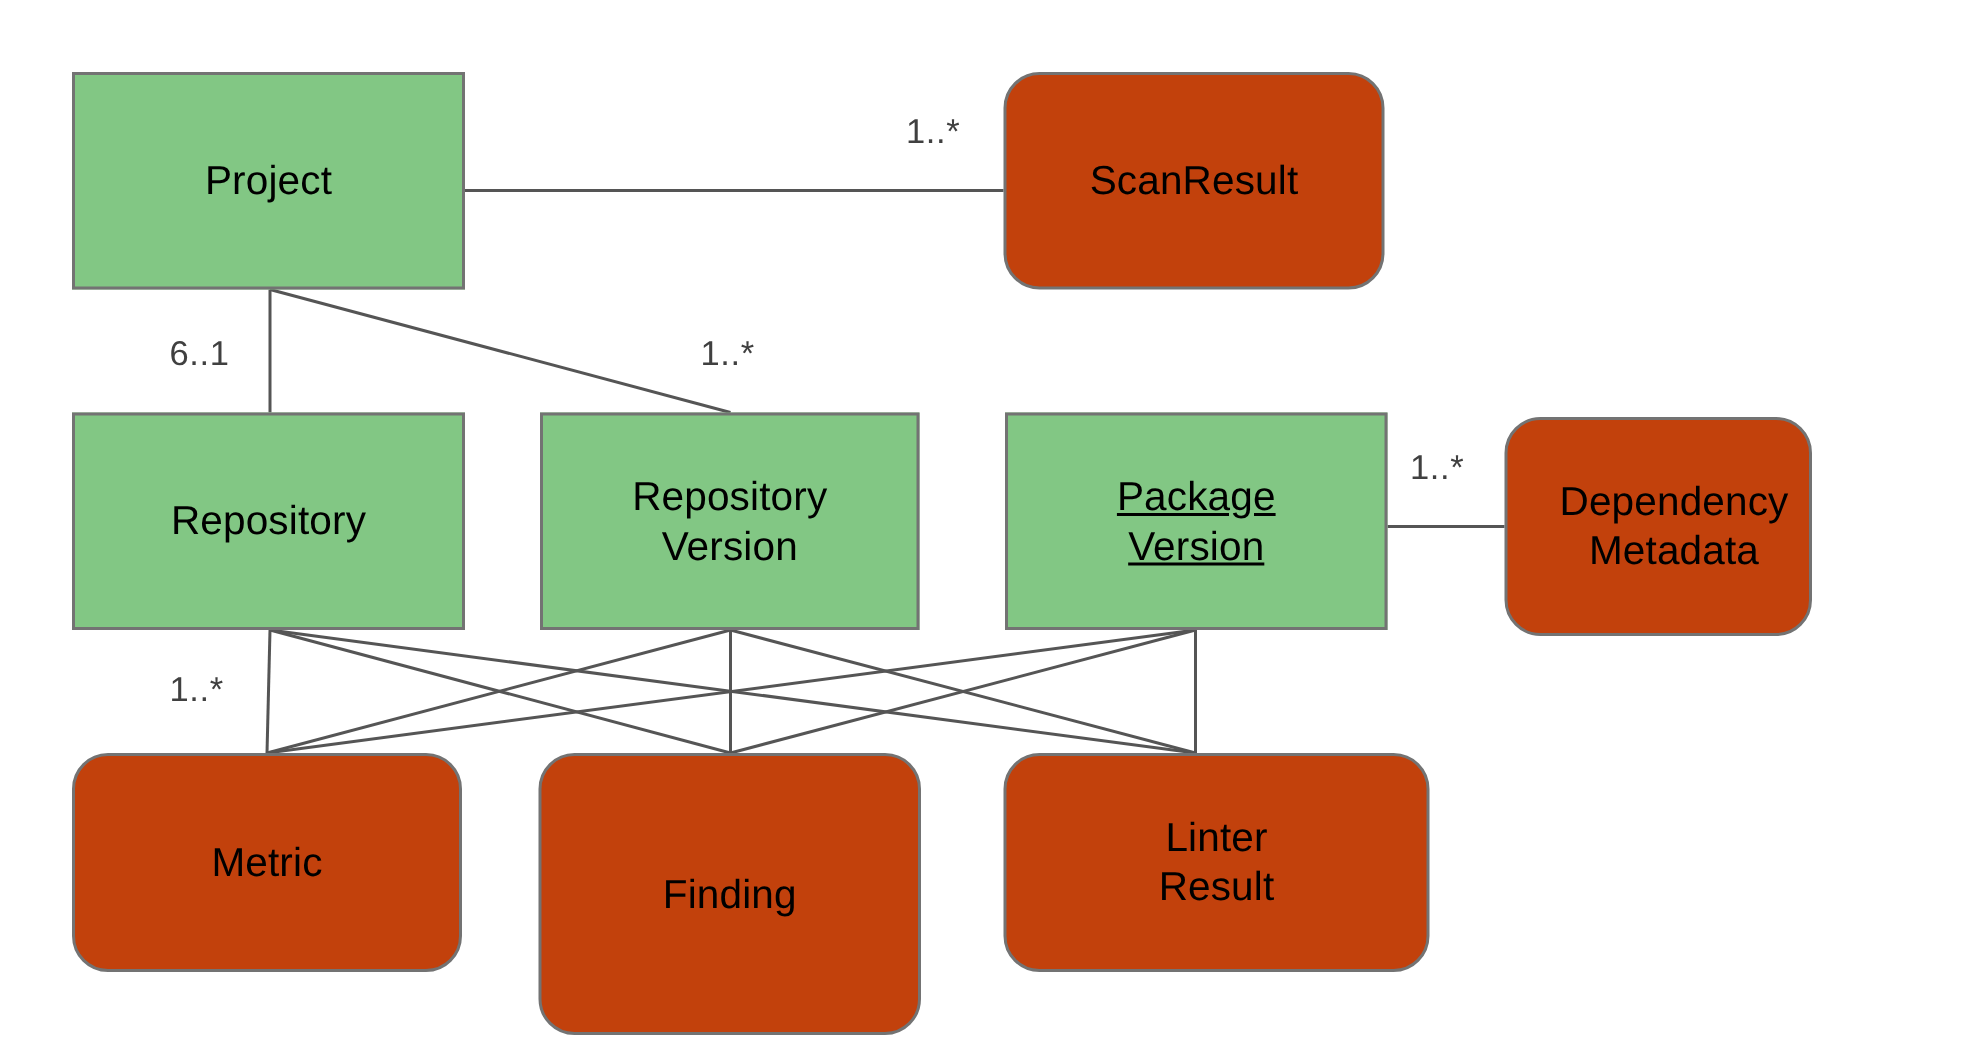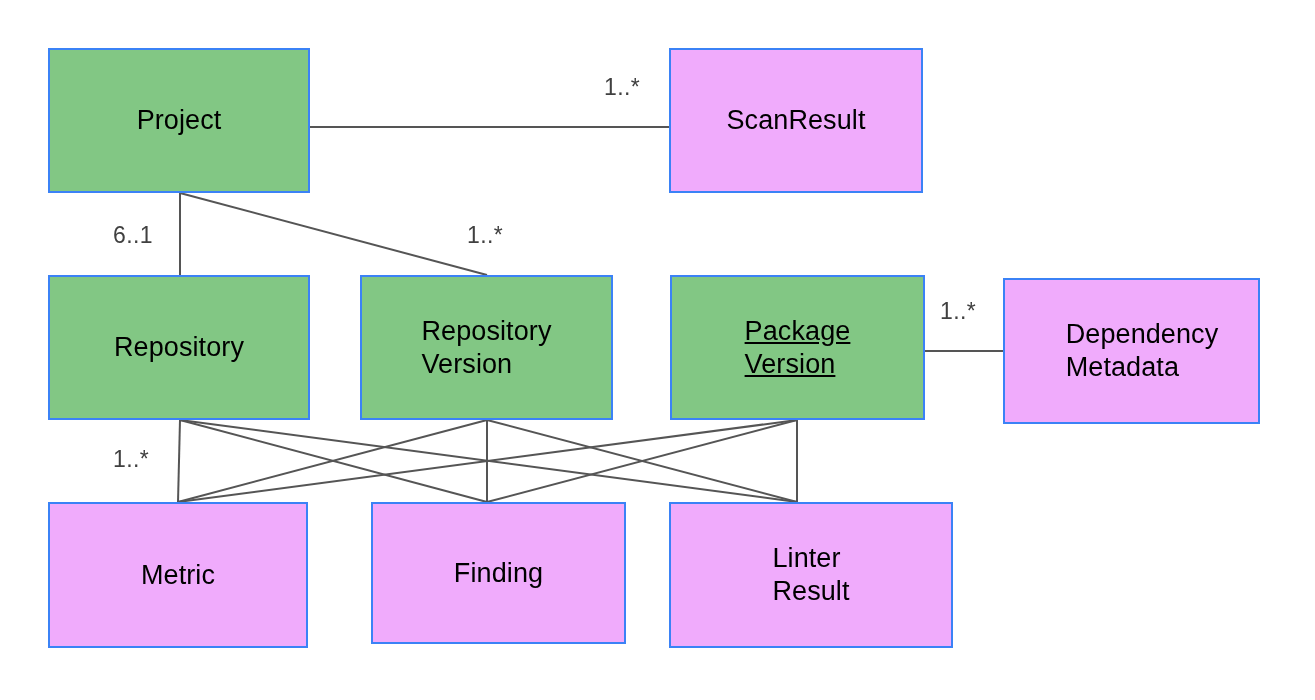"Project" .entity-box { border: 2px solid #3b82f6 -> 2px solid #737373; text-align: none -> center }
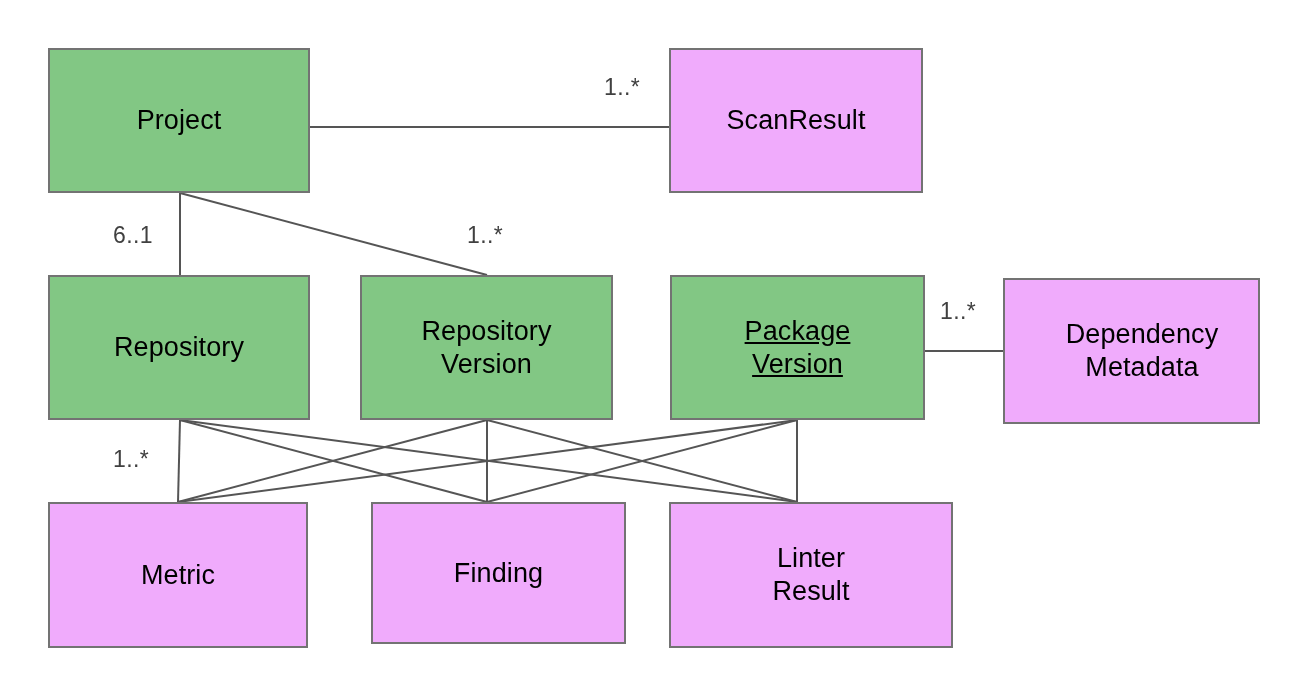"ScanResult" .entity-box.fill-secondary { background: #f0abfc -> #c2410c; border-radius: none -> 24px }
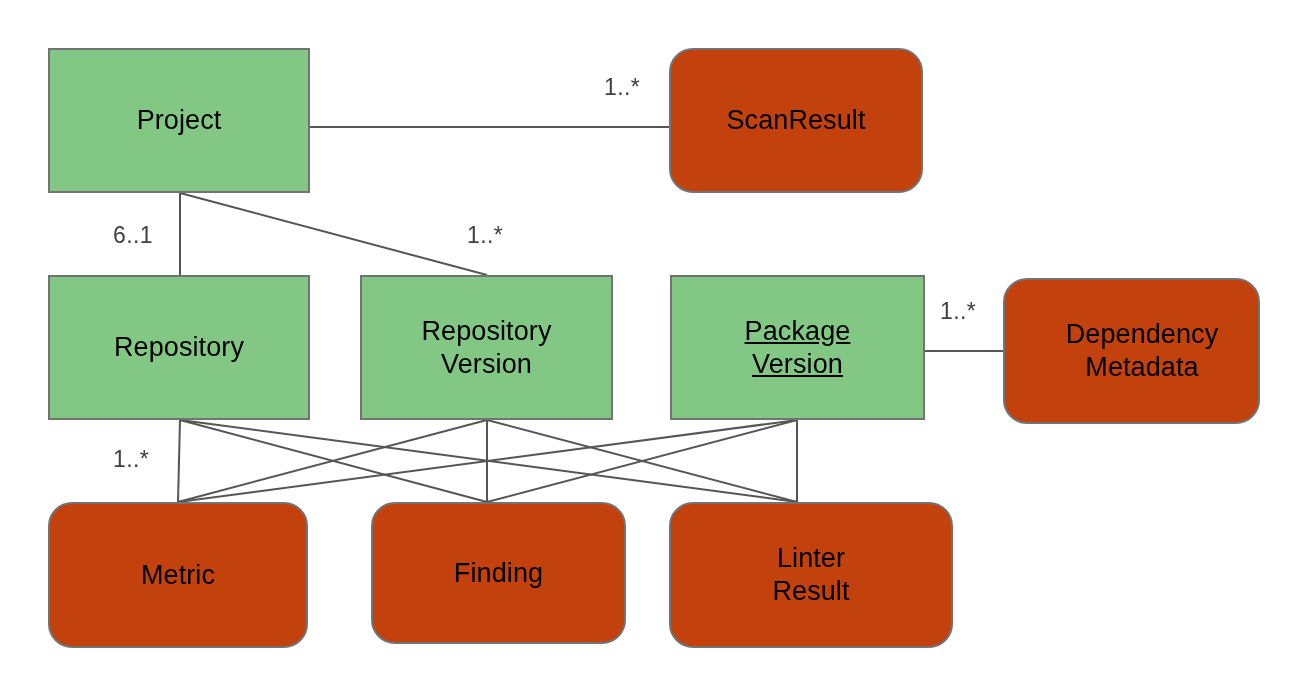"Dependency" div.entity-box { width: 257px -> 205px }
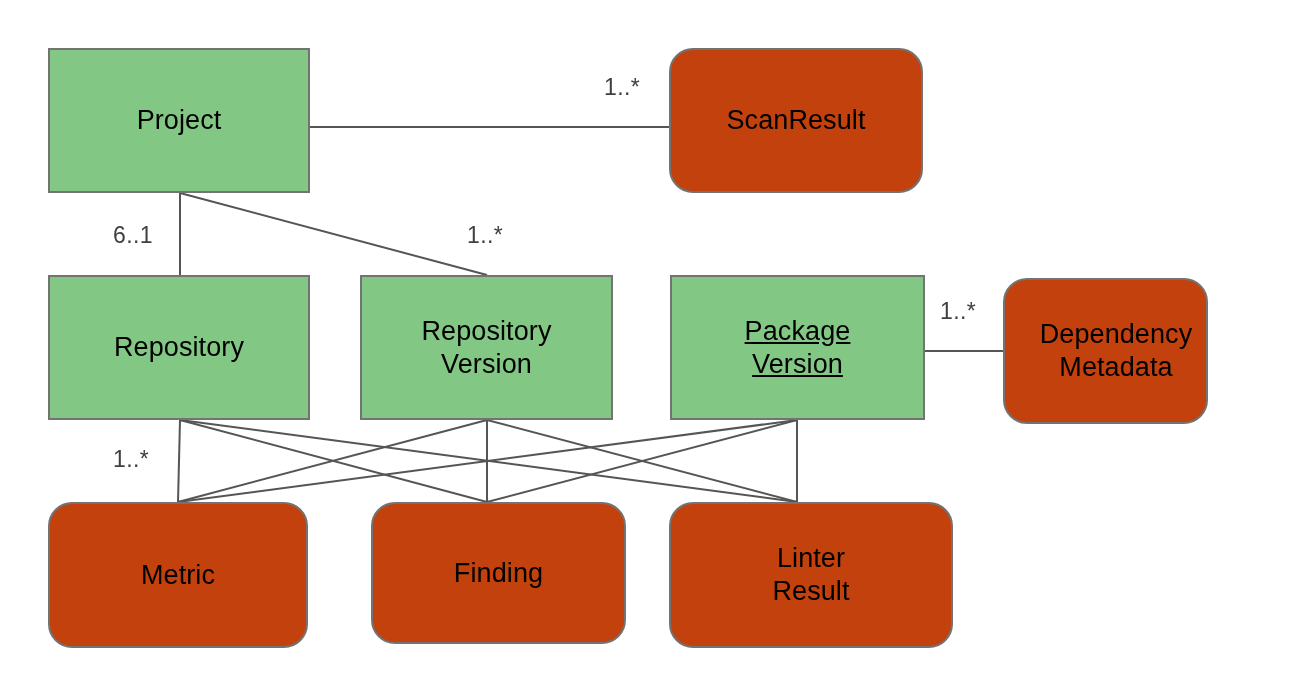"Finding" div.entity-box { height: 142px -> 188px; margin-left: 12px -> none }
